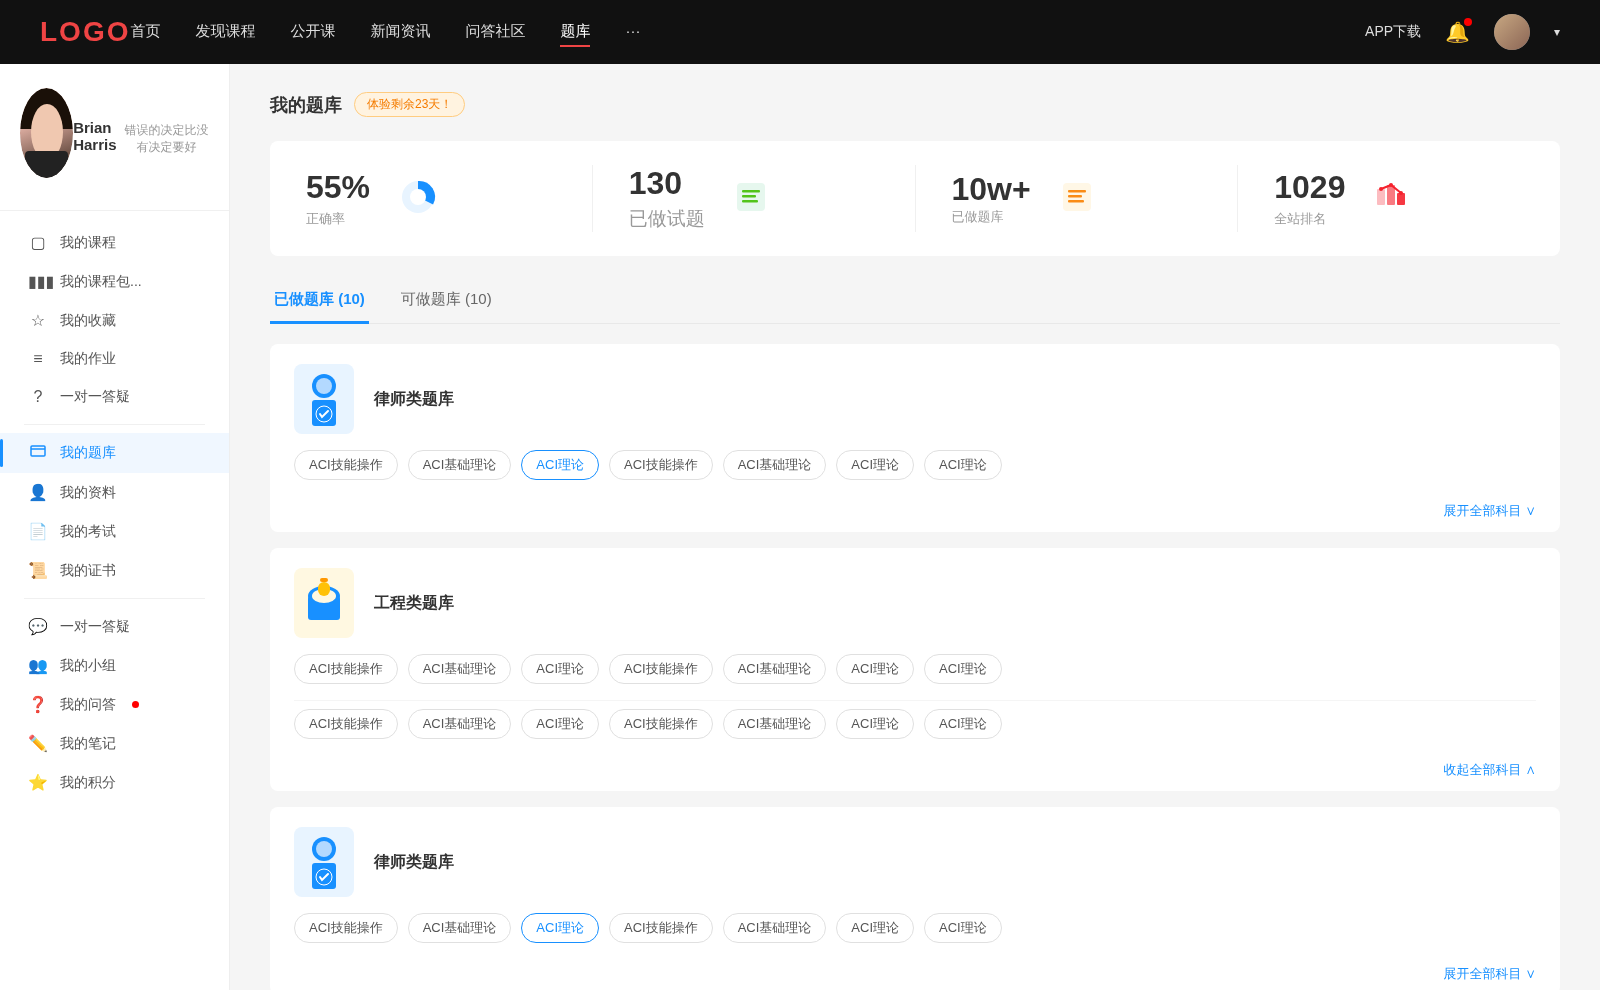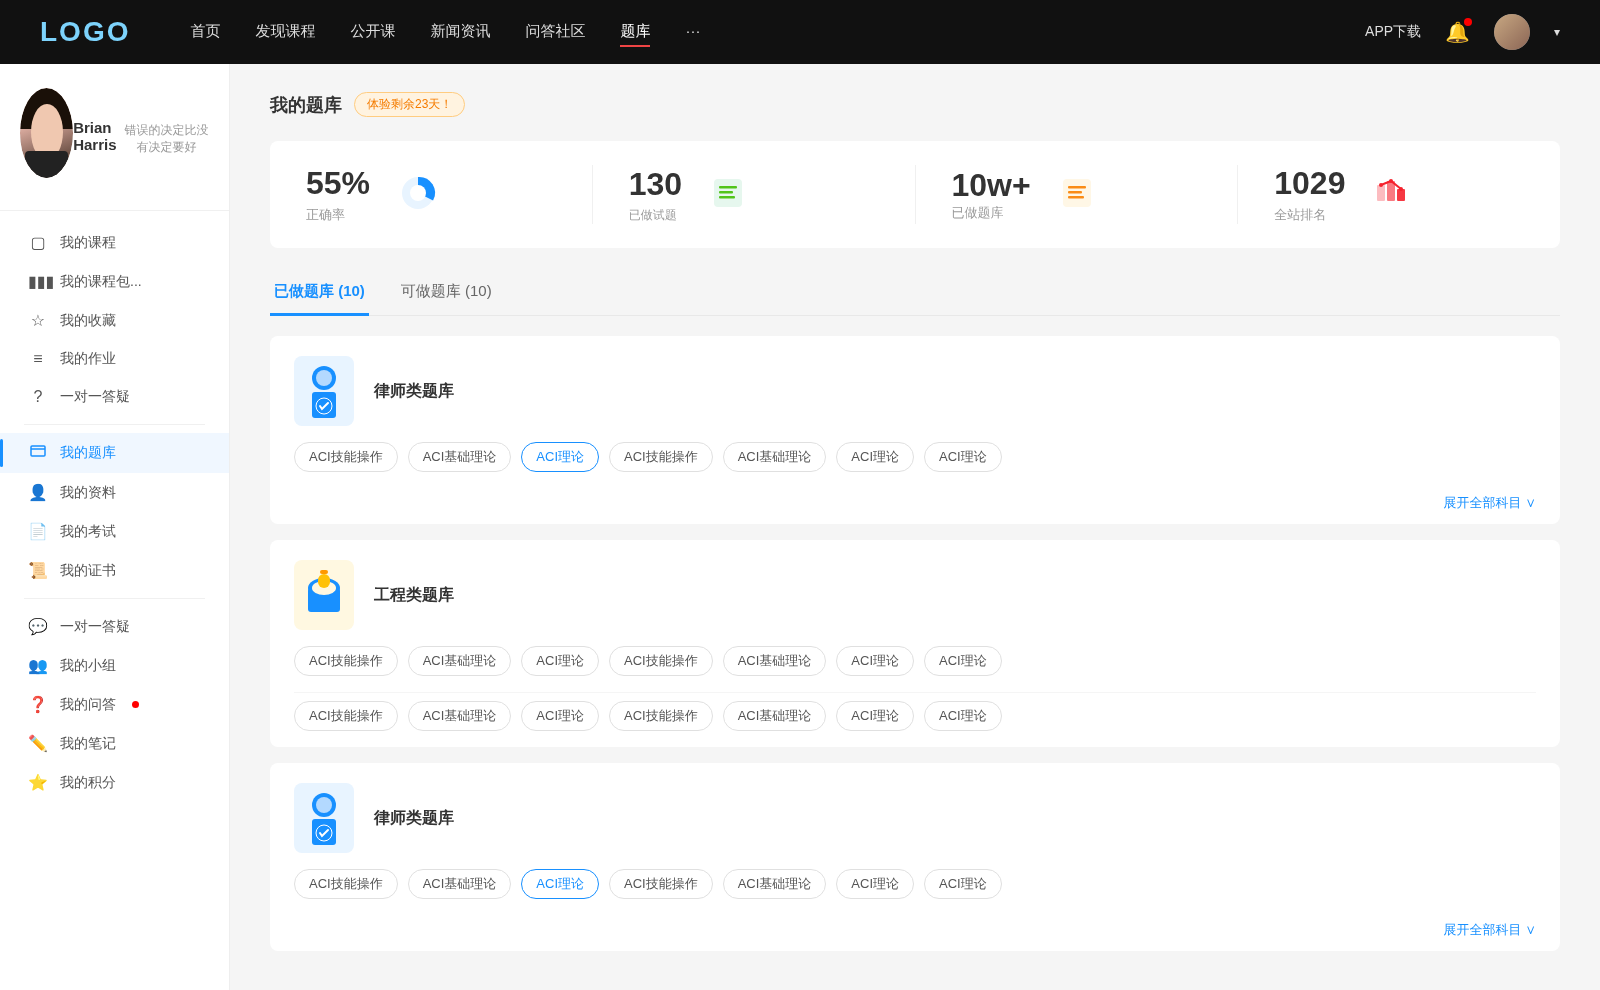"LOGO" .nav-logo { color: #7dd3fc -> #ef4444; margin-right: 60px -> none }
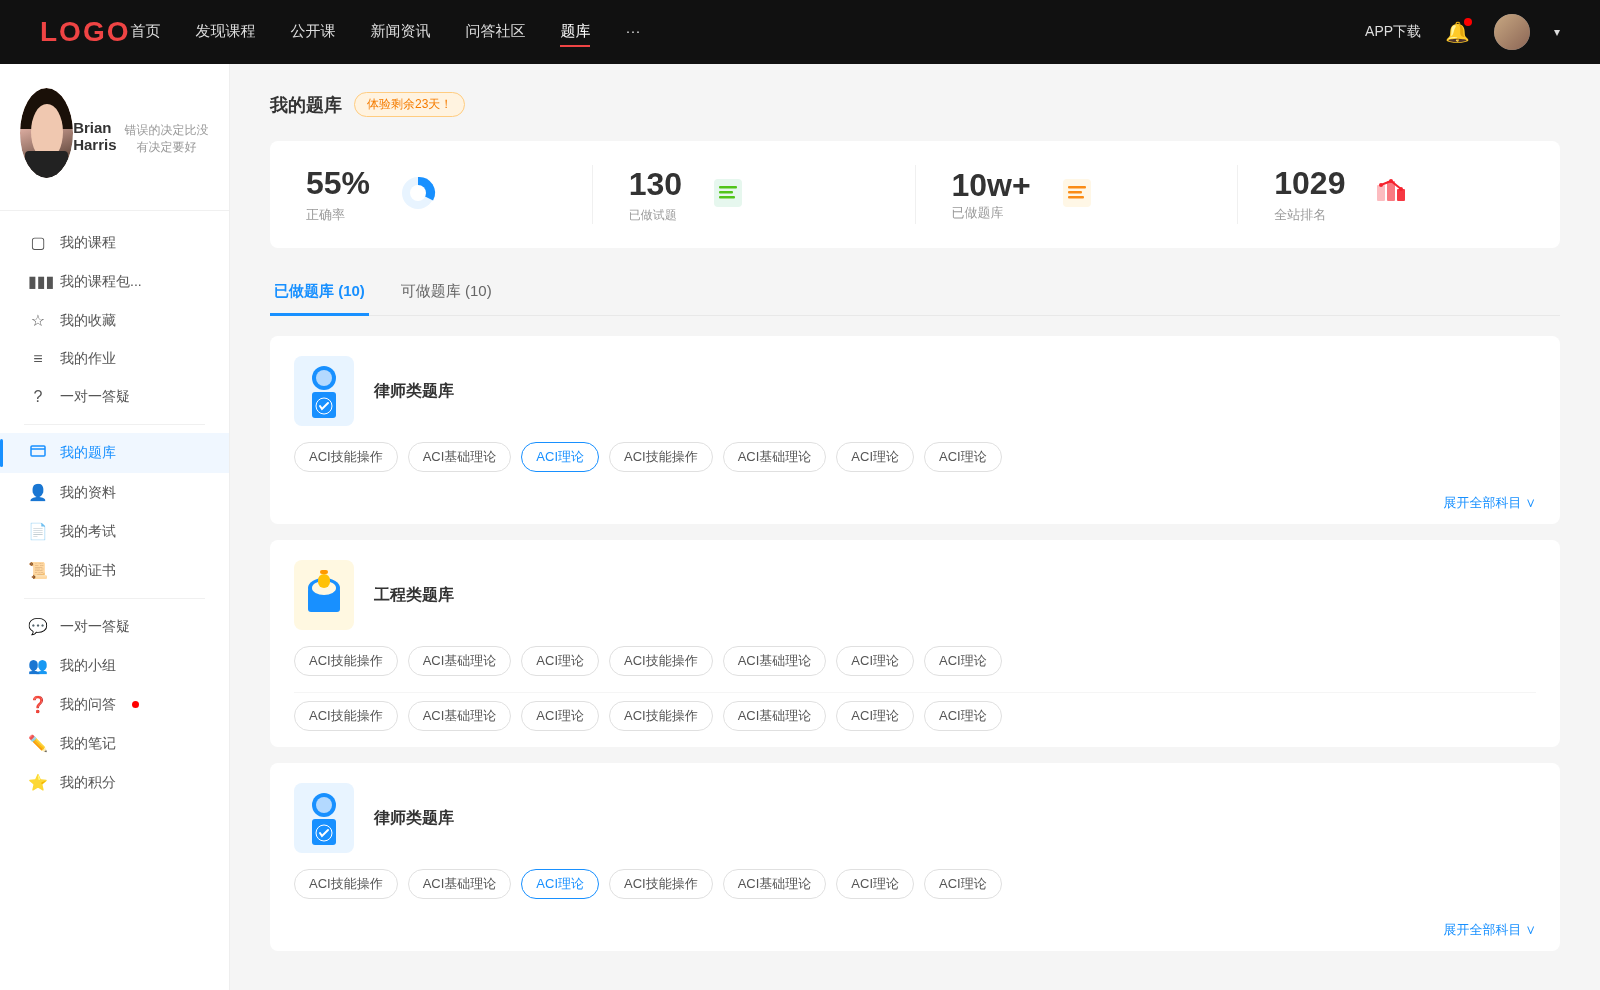"已做试题" div { font-size: 12px -> 19px }
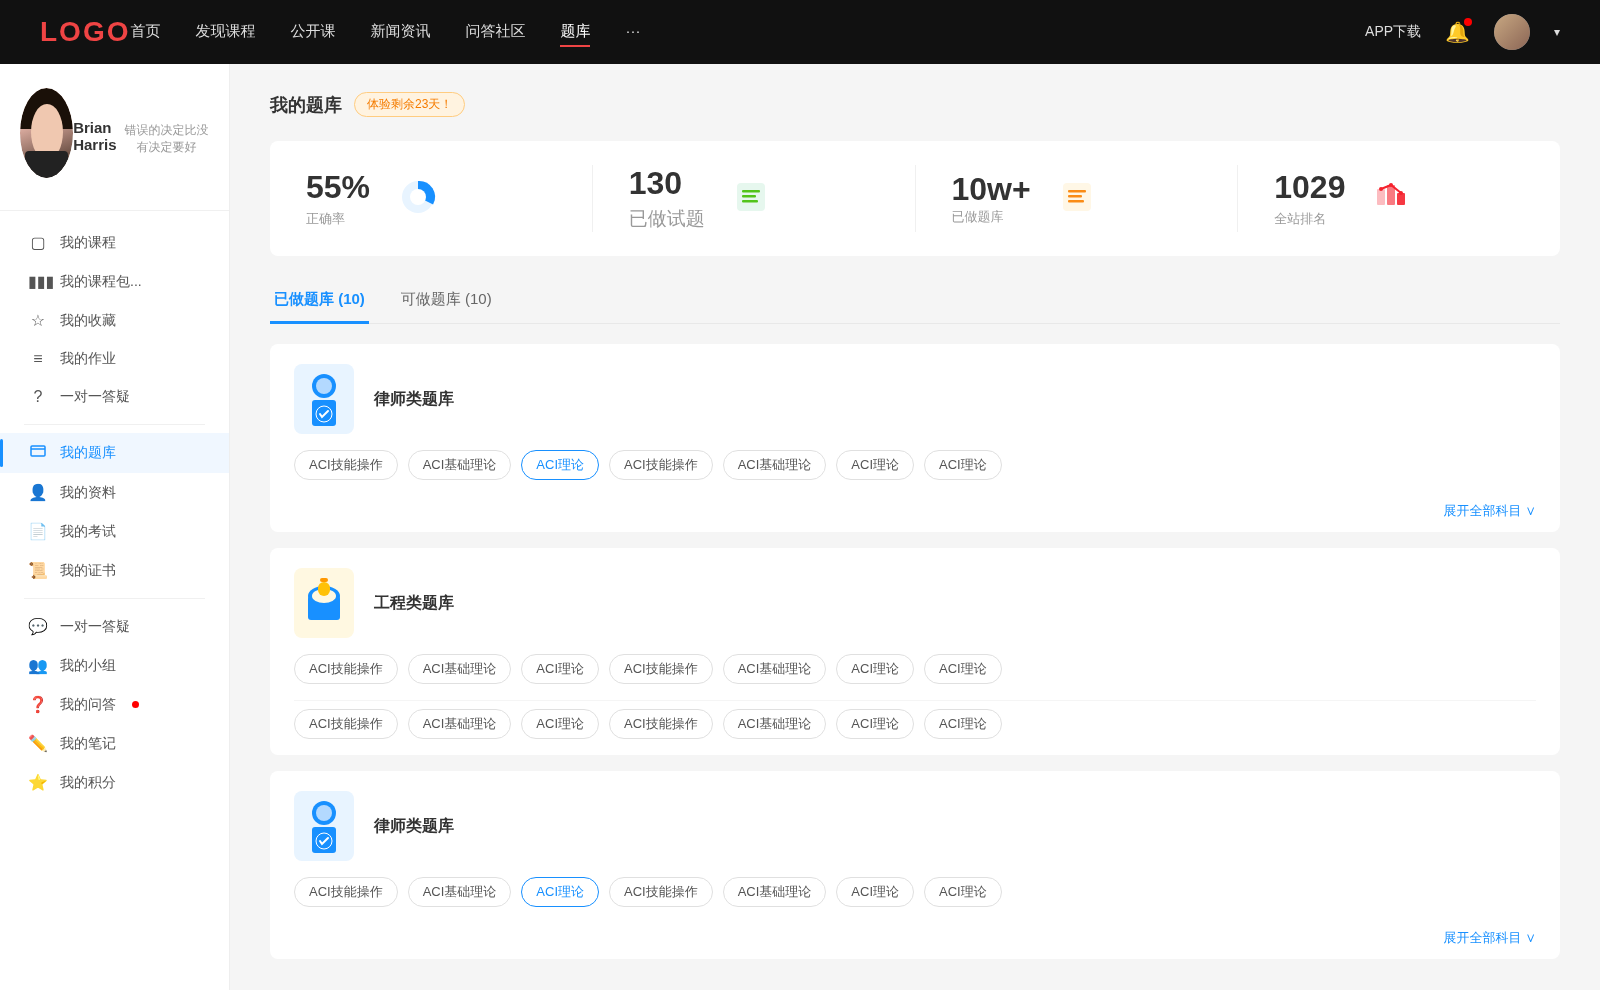"收起全部科目 ∧" div.bank-footer { html: none -> <div>收起全部科目 ∧</div> }
